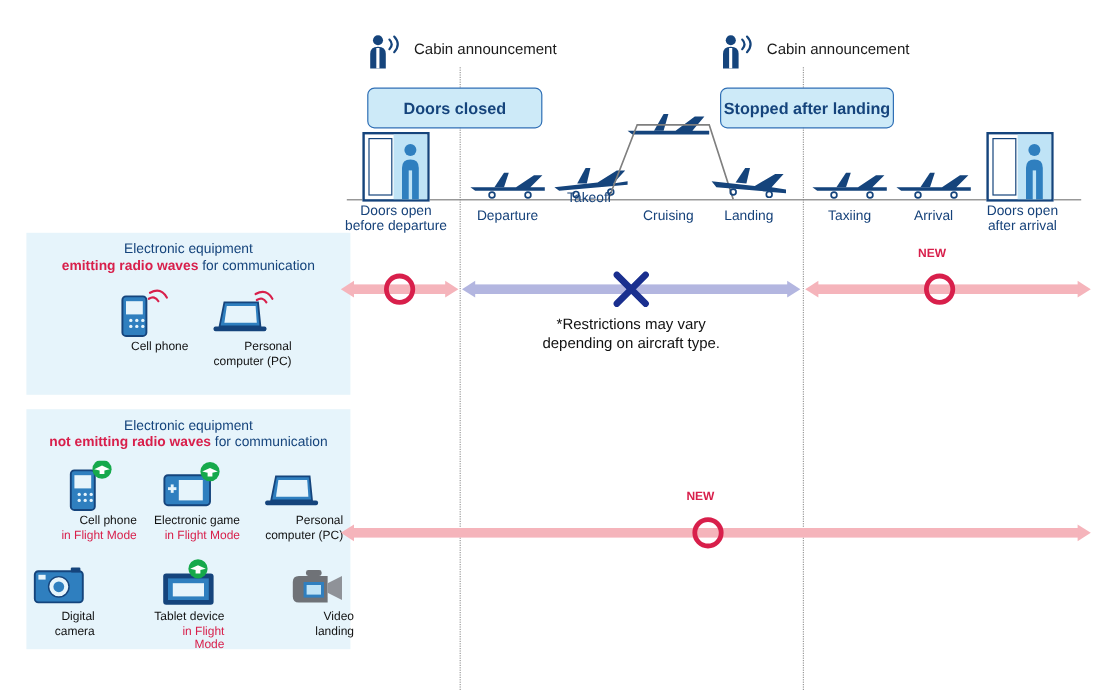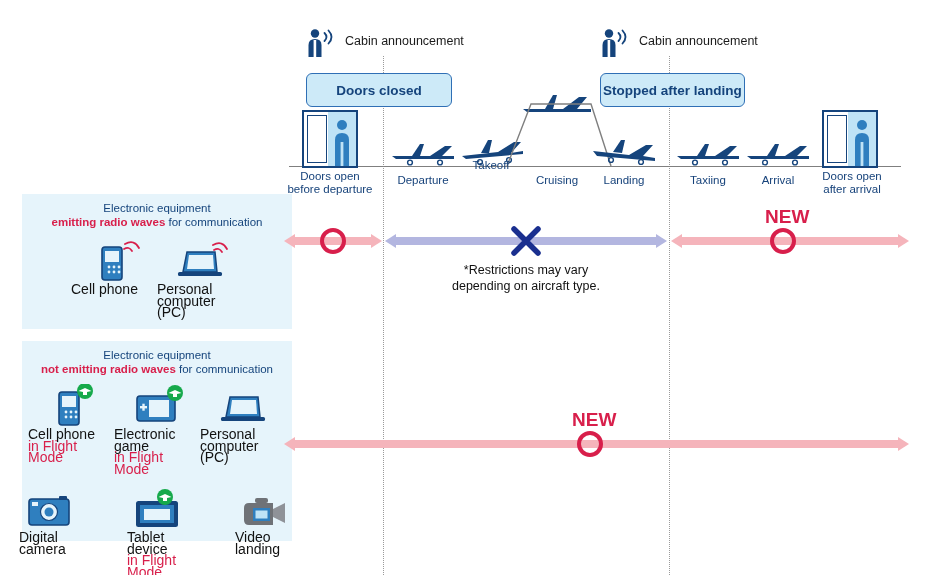"NEW" .new-label { font-size: 19px -> 10px }
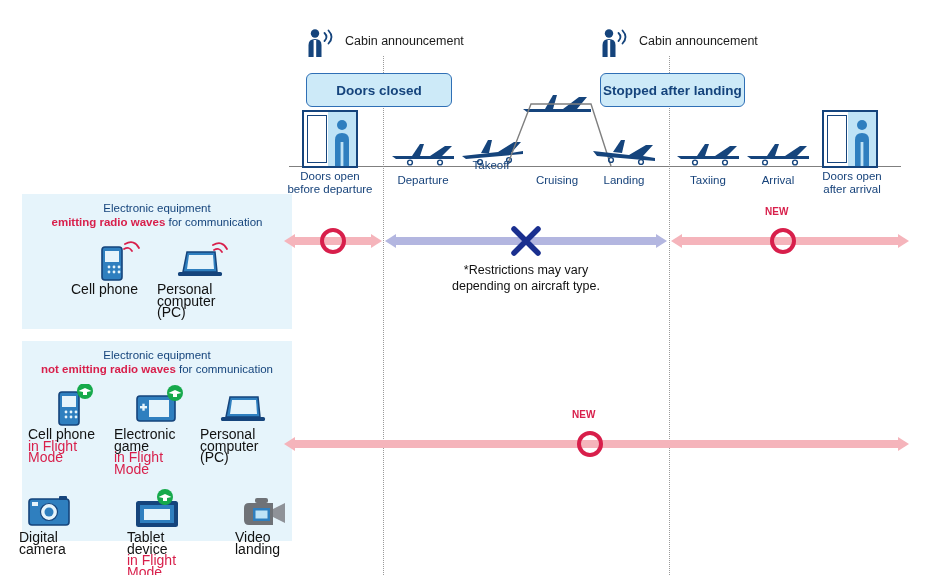"Cell phone" .device { font-size: 14px -> 10px; text-align: left -> right }
